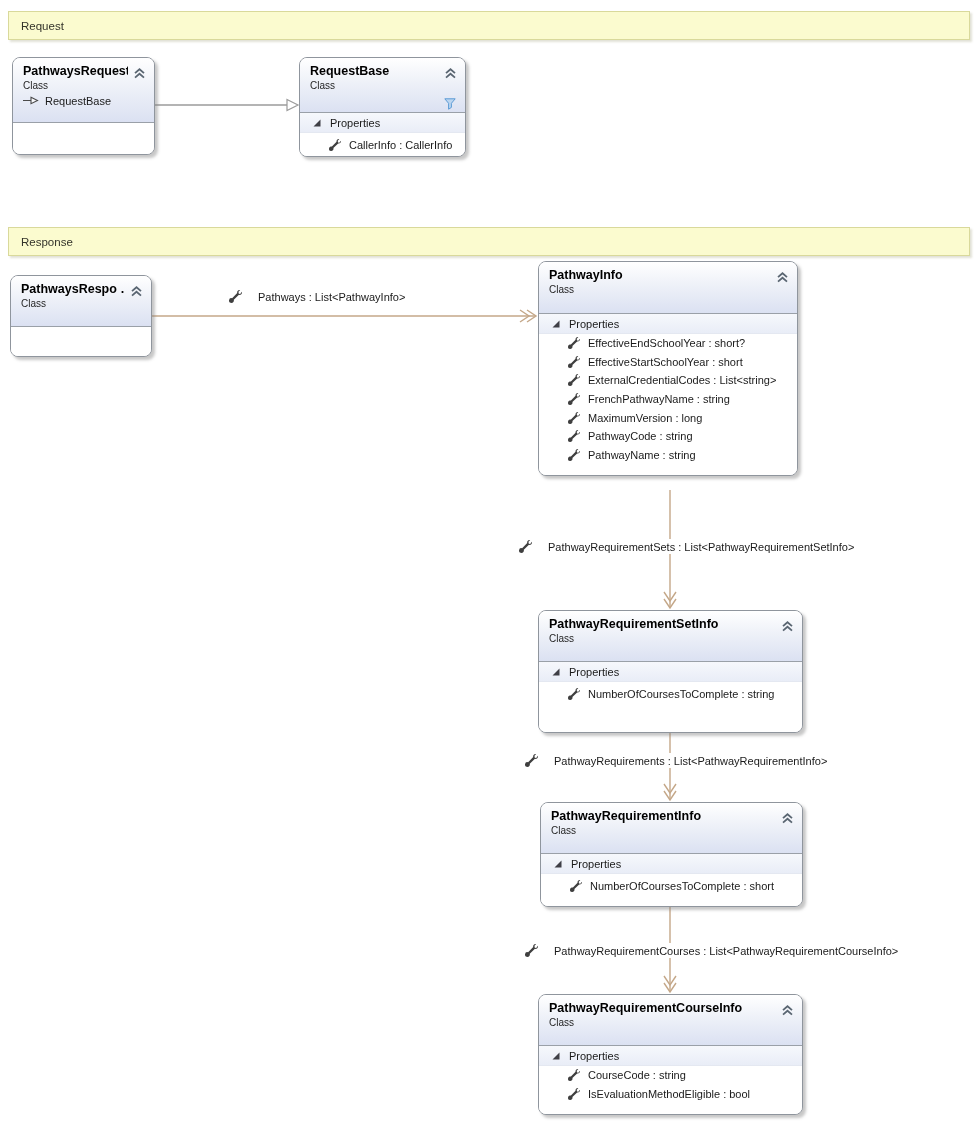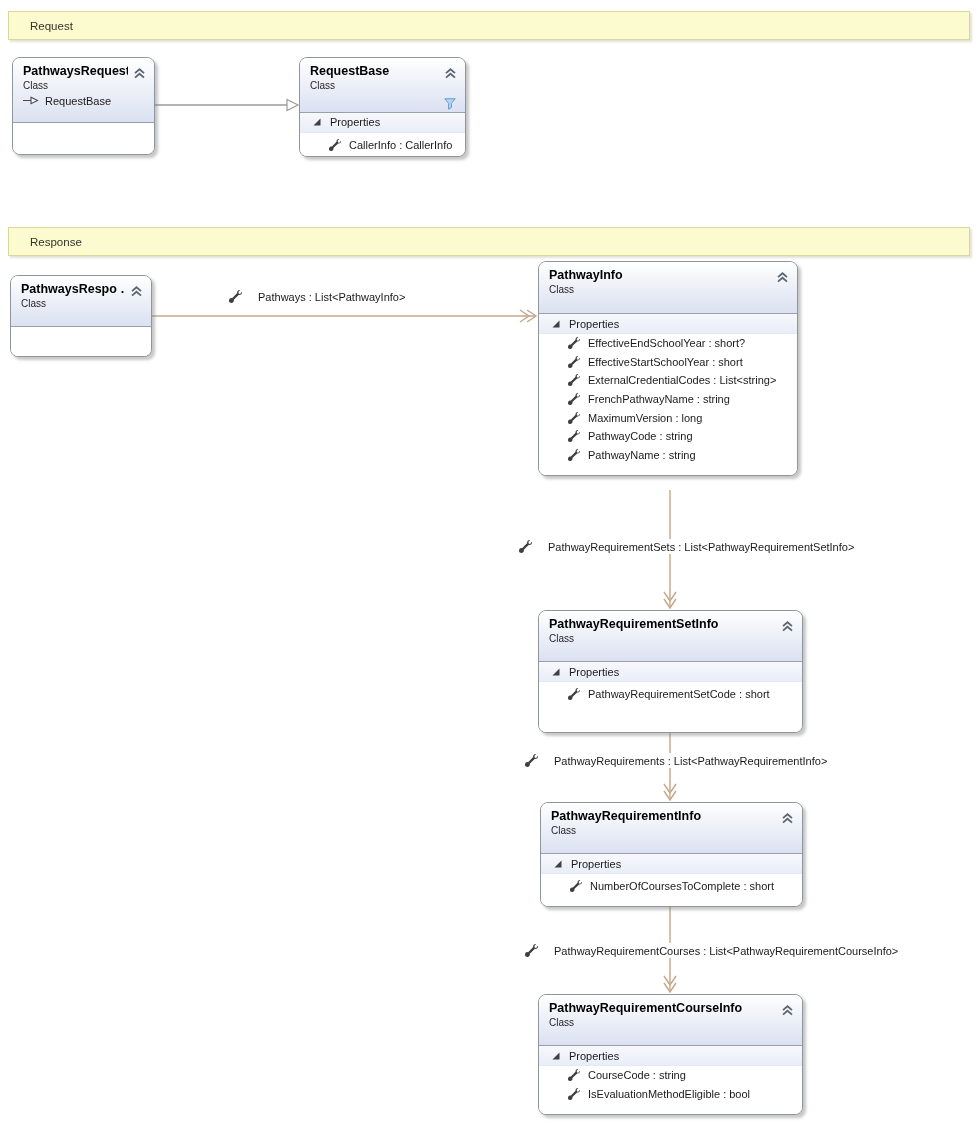"Request" .banner { padding-left: 21px -> 12px }
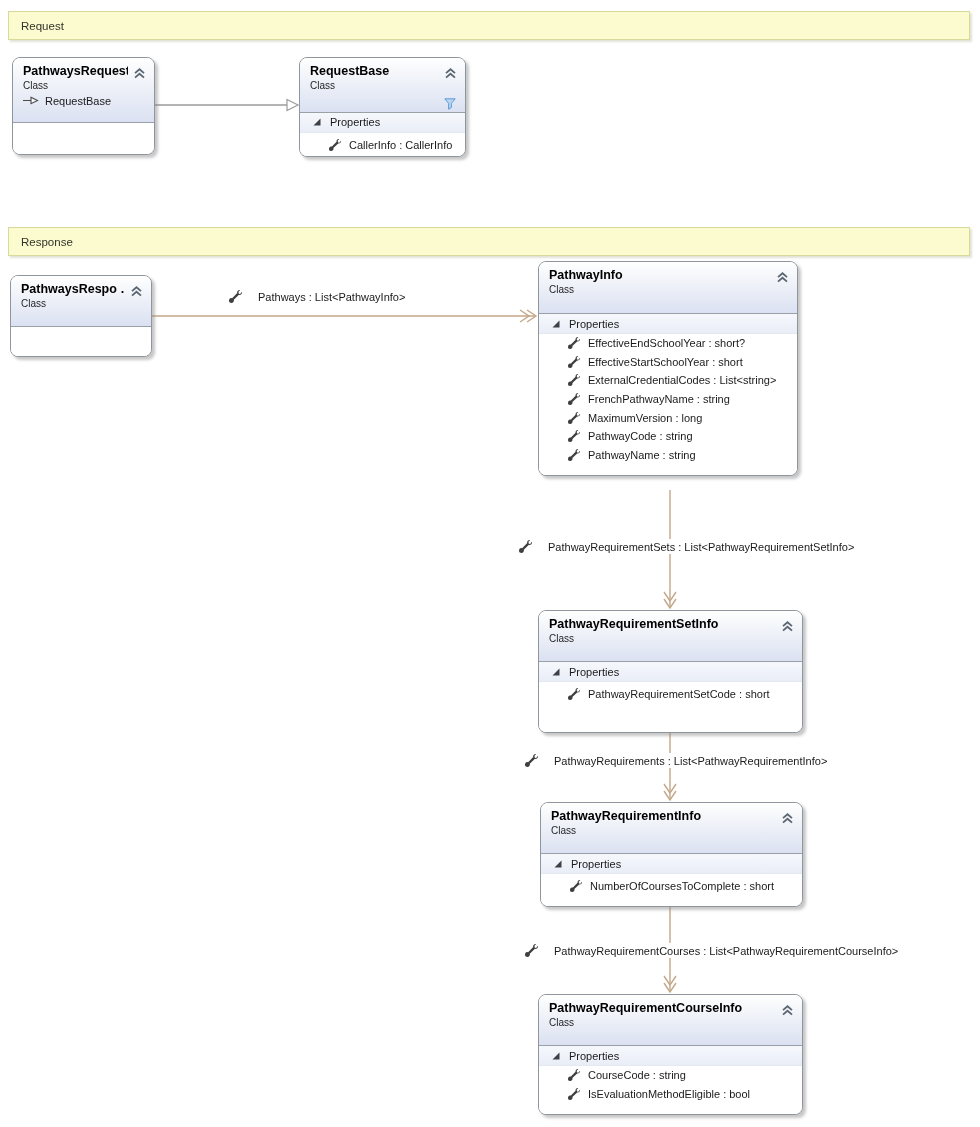"PathwaysRequest" .class-box { justify-content: center -> none }
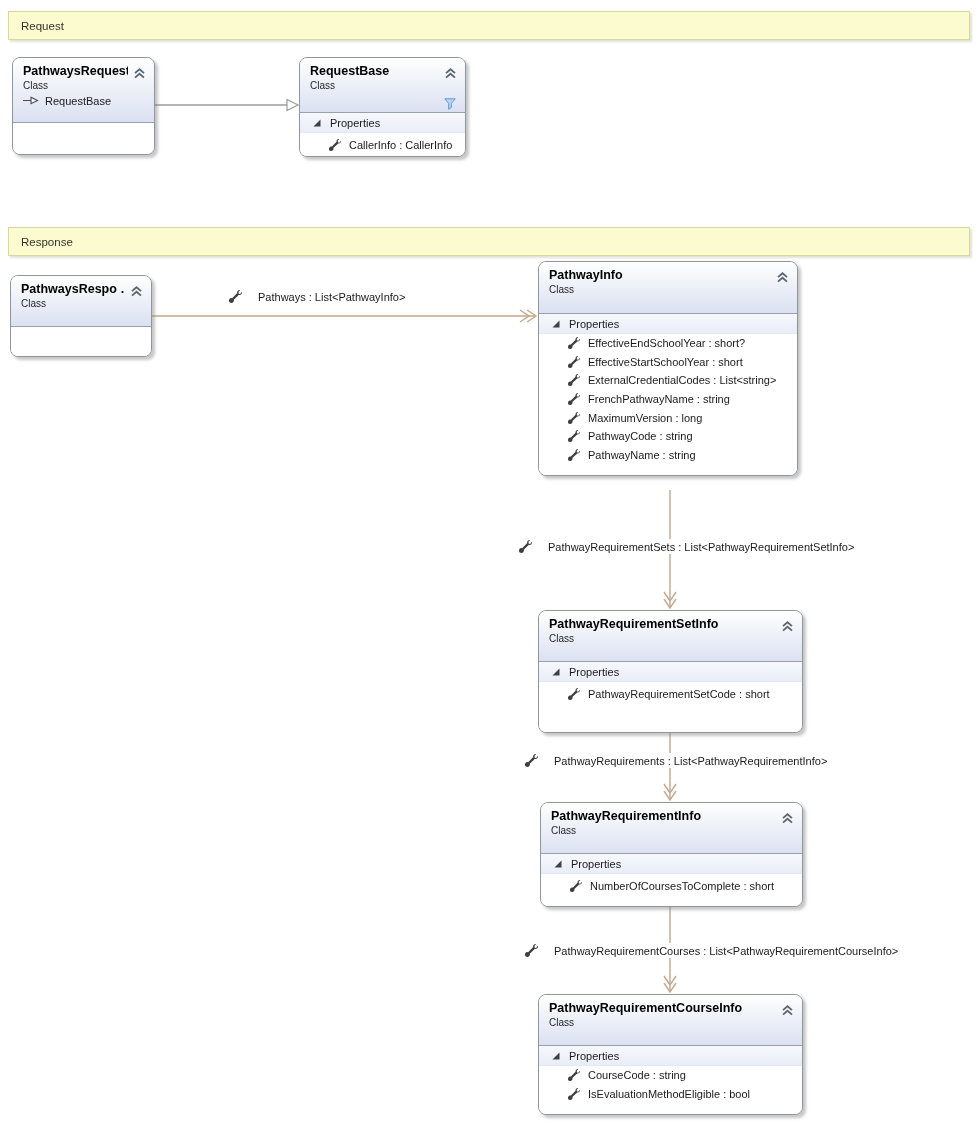"PathwayRequirementSetCode : short" span { text: PathwayRequirementSetCode : short -> NumberOfCoursesToComplete : string }
